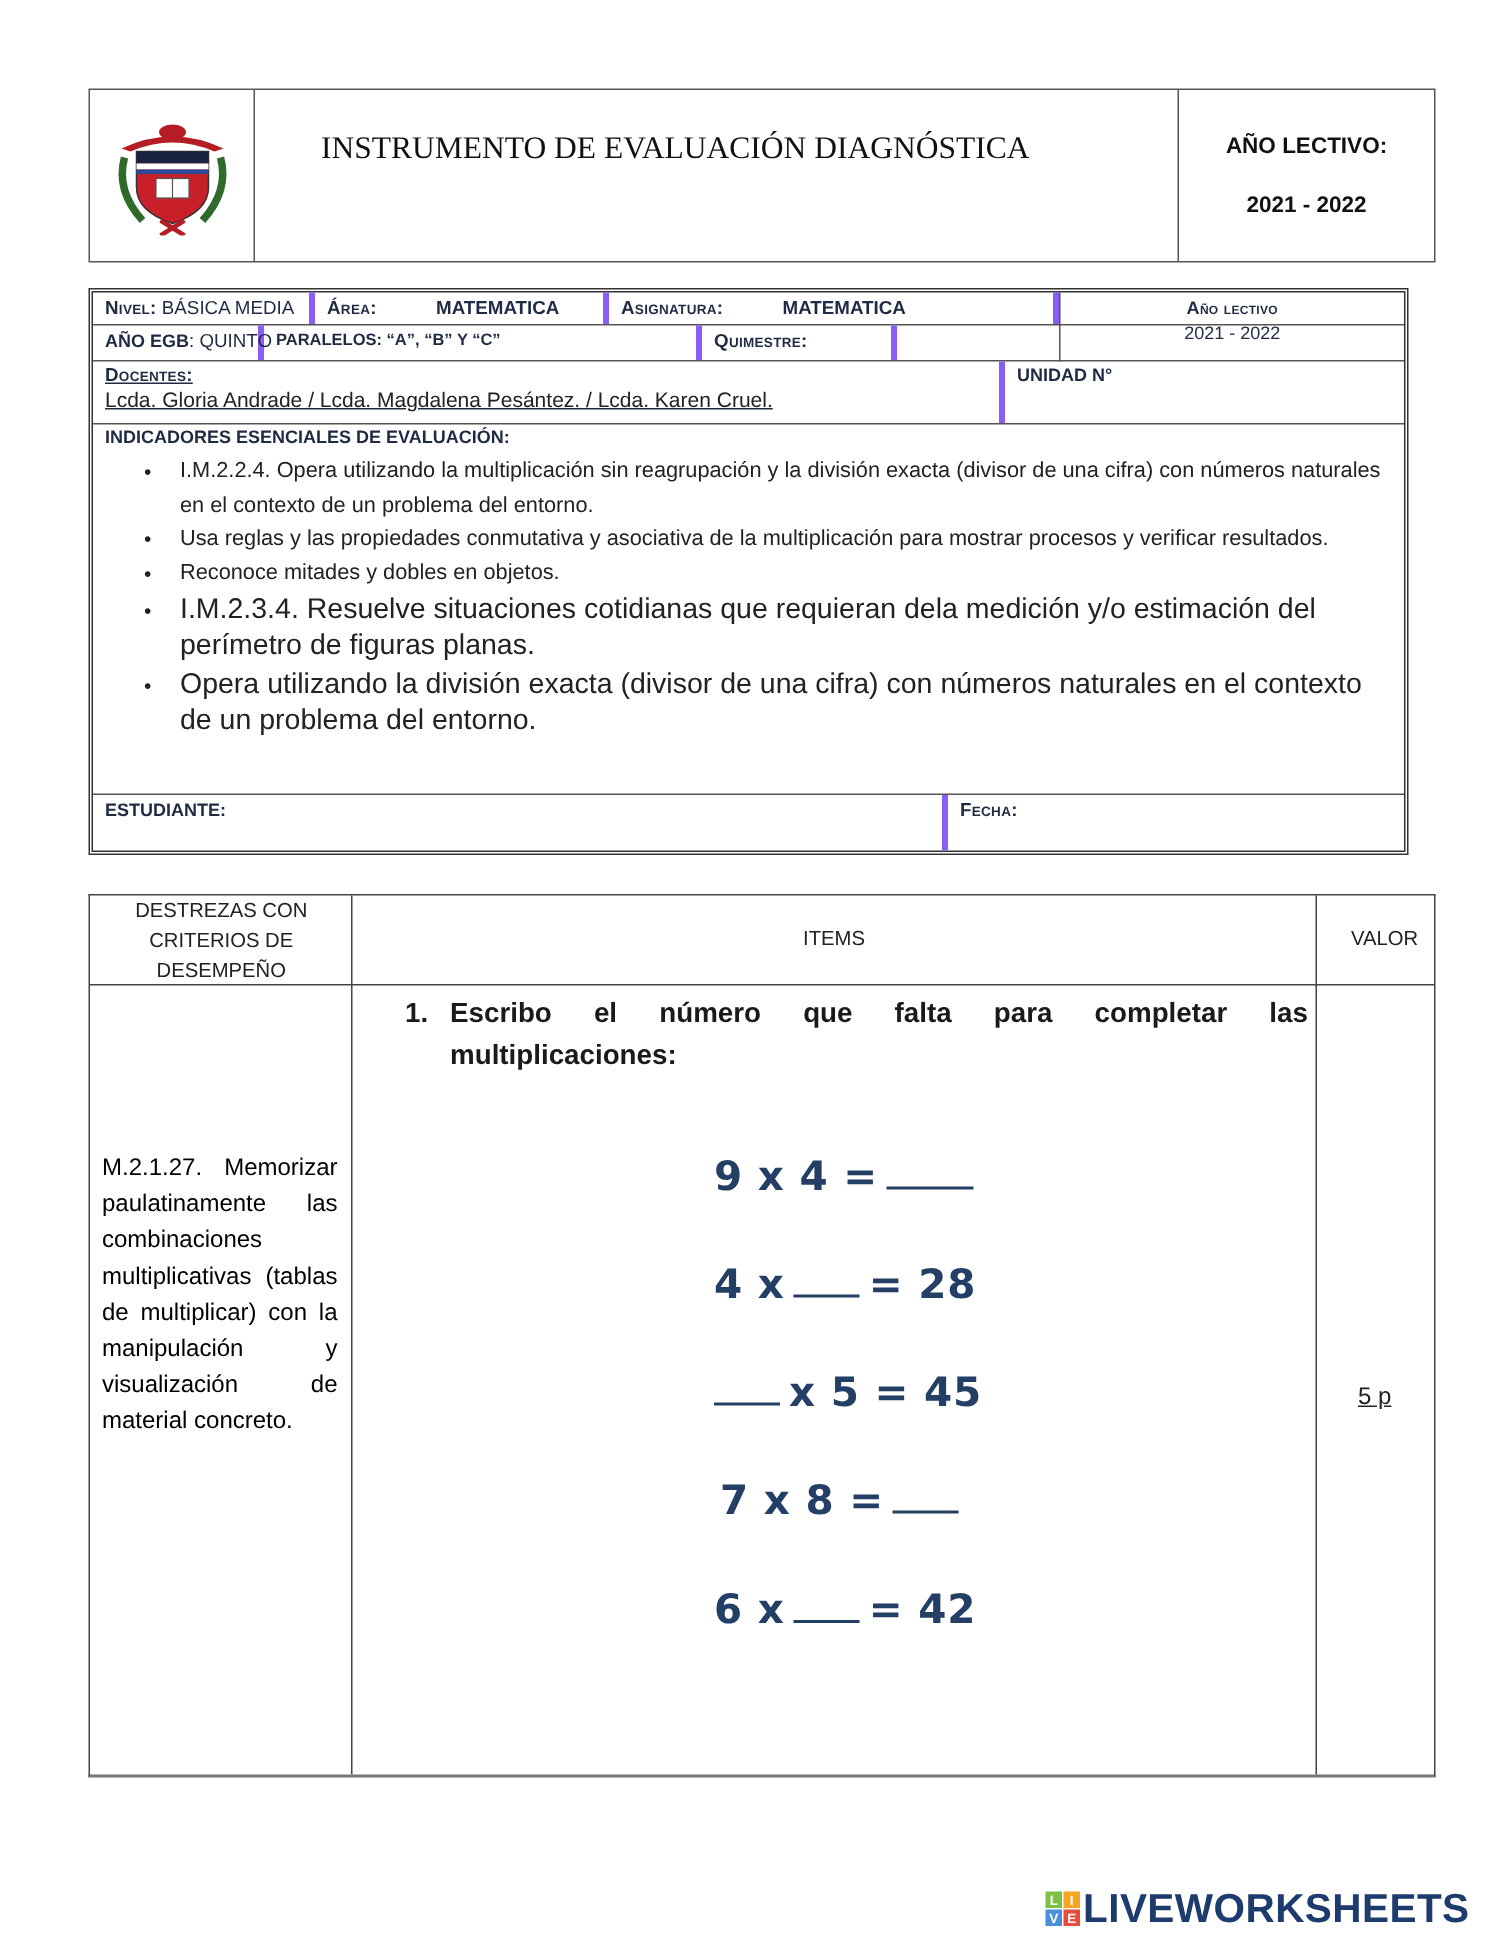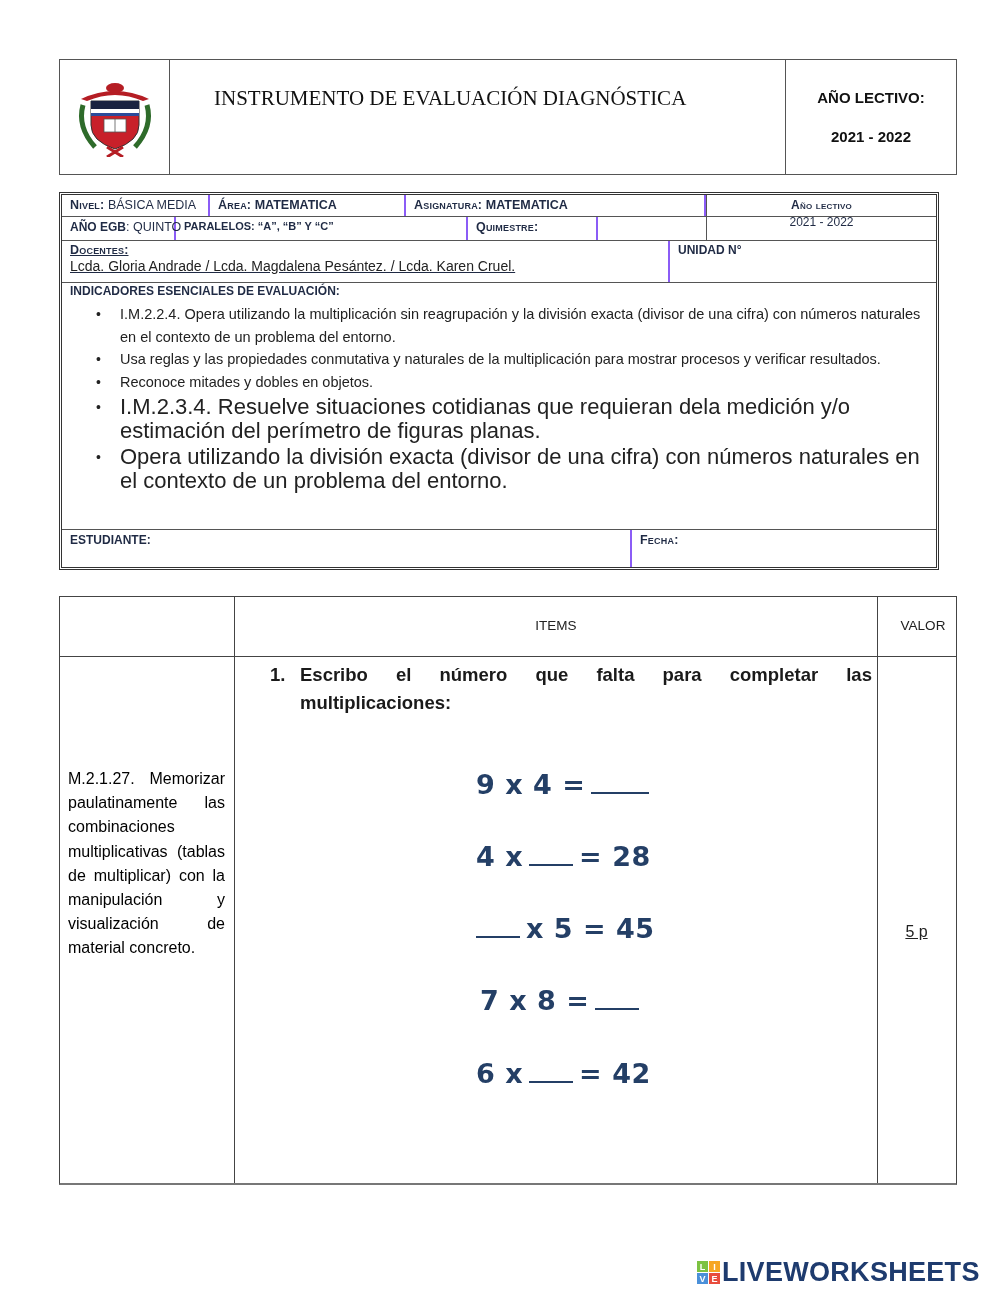"Nivel: BÁSICA MEDIA" .cell { border-right: 2px solid #8b5cf6 -> 4px solid #8b5cf6 }
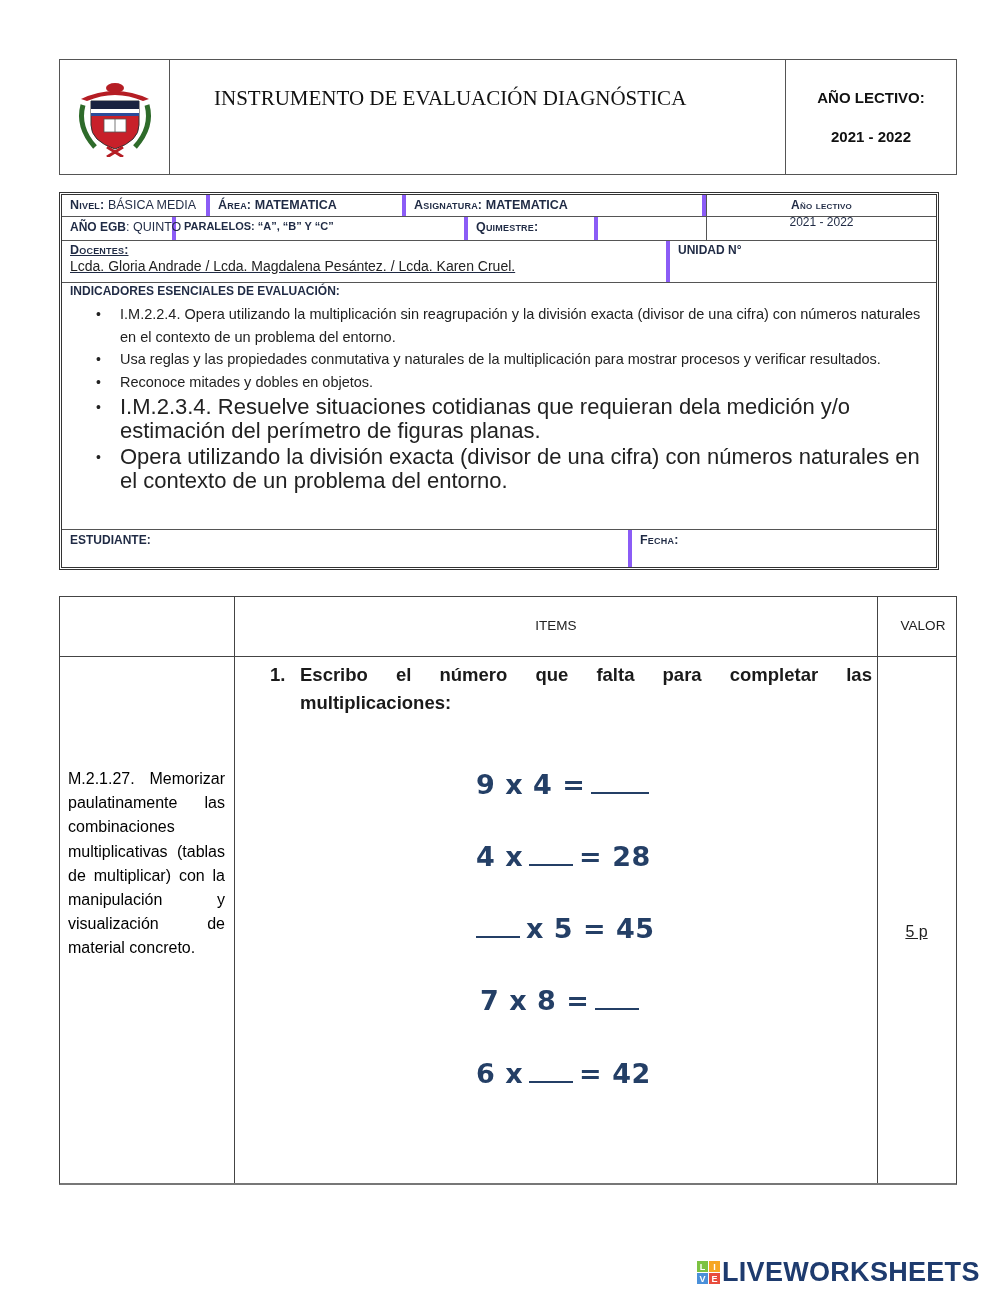"MATEMATICA" .valb { margin-left: none -> 36px }
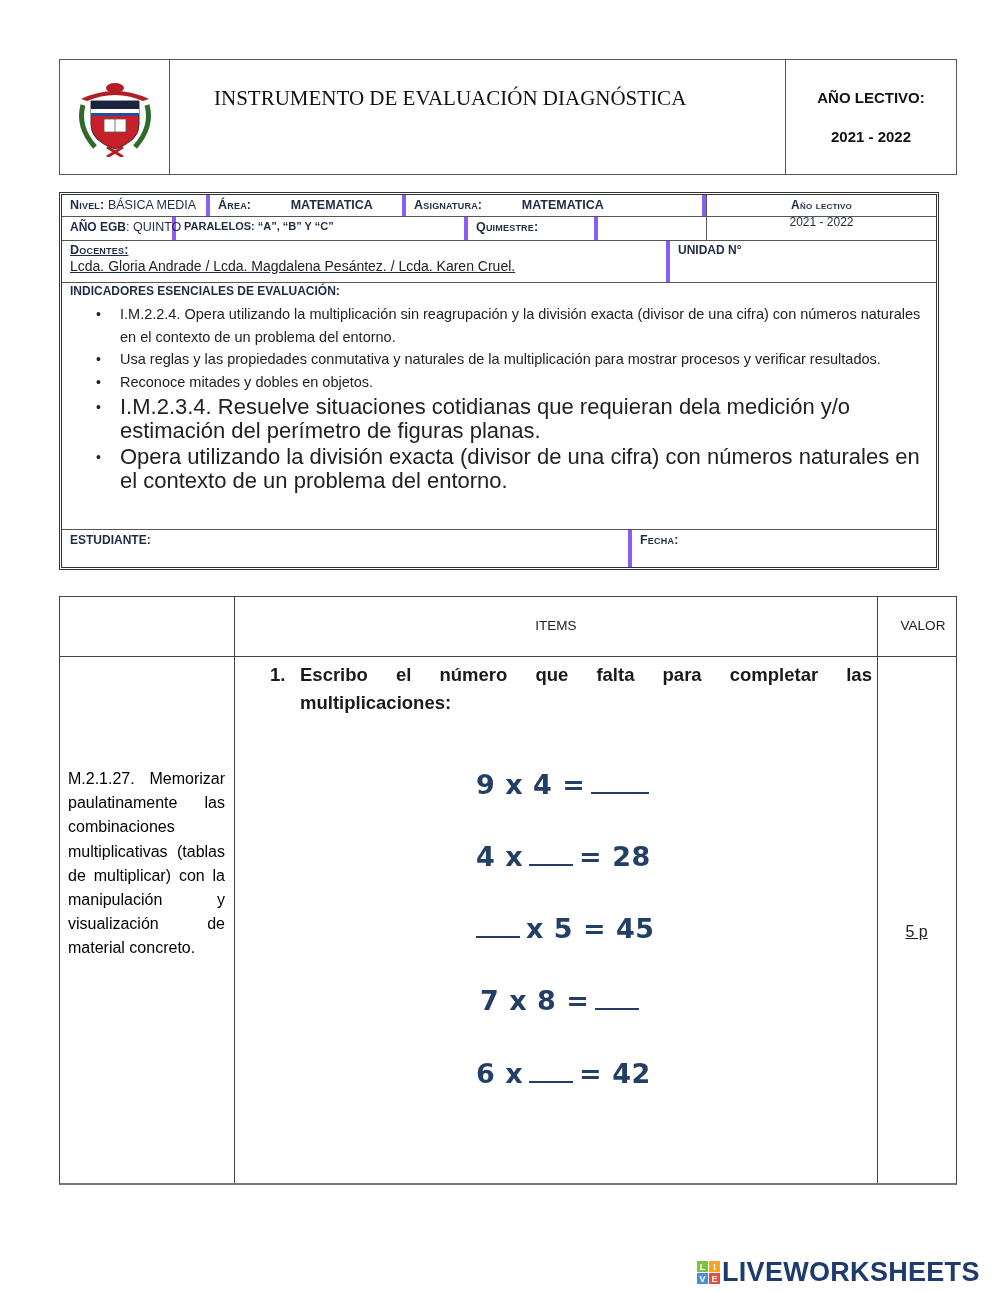"Usa reglas y las propiedades" li.indic-small { text: naturales -> asociativa }
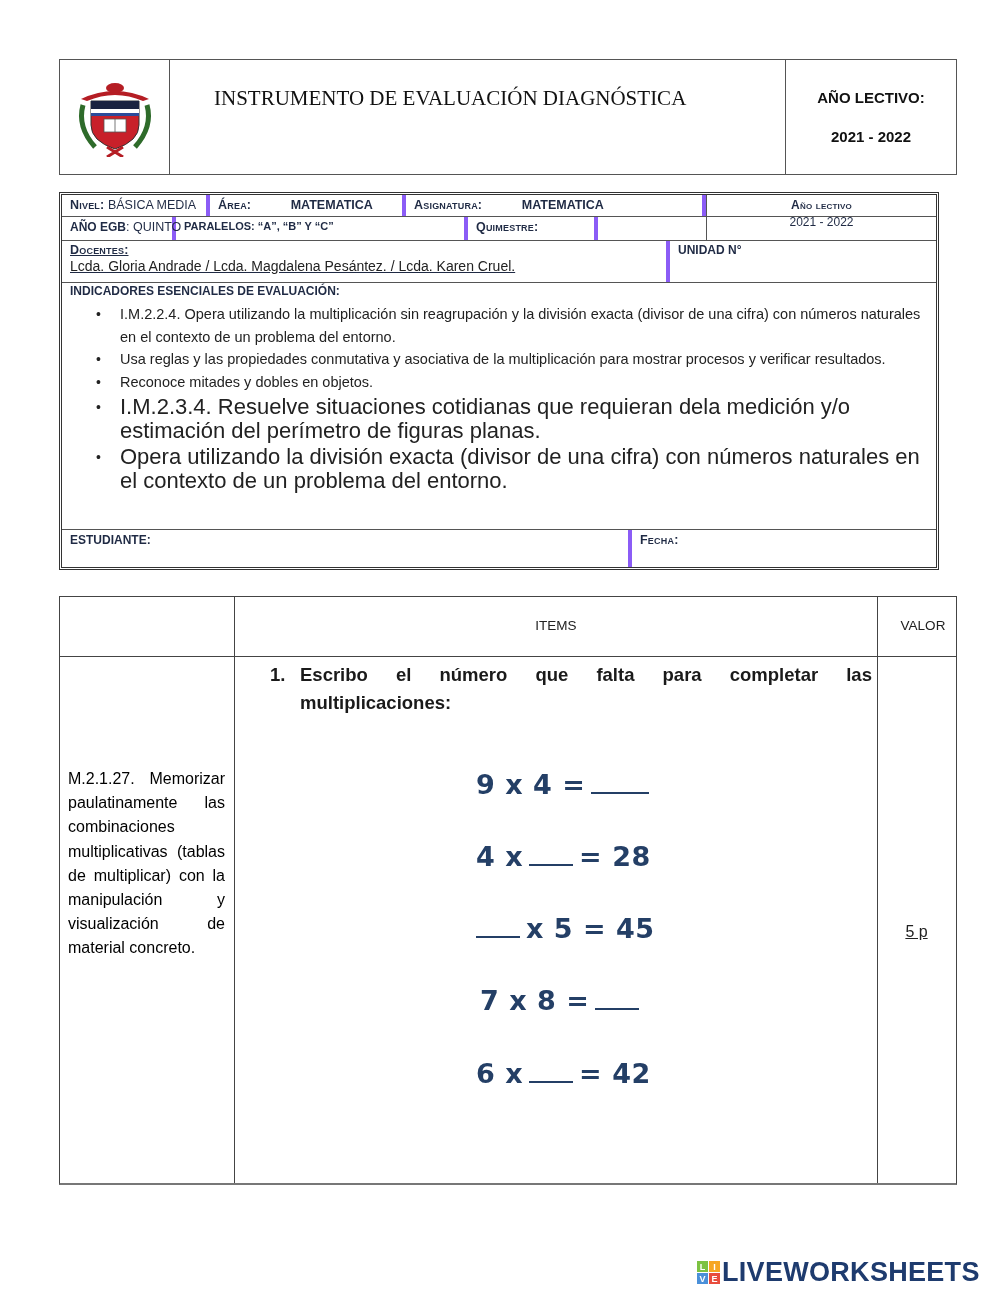"I.M.2.3.4. Resuelve situaciones" .indic-large { font-size: 22px -> 19px }
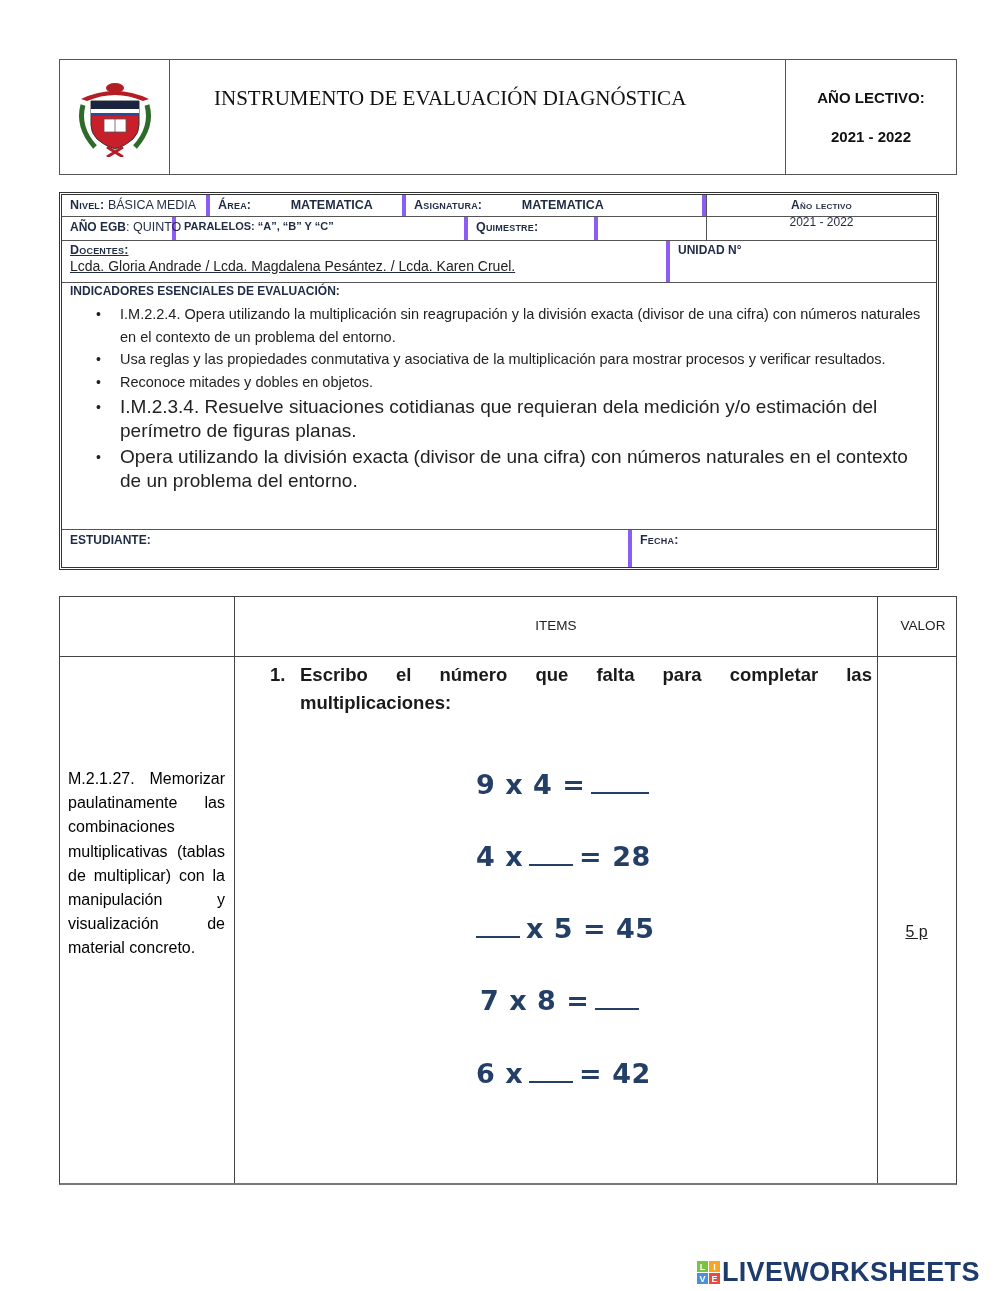"DESTREZAS CON" div.hdr-text { html: none -> <div> <div>DESTREZAS CON</div> <div>CRITERIOS DE</div> <div>DESEMPEÑO</div> </div> }
